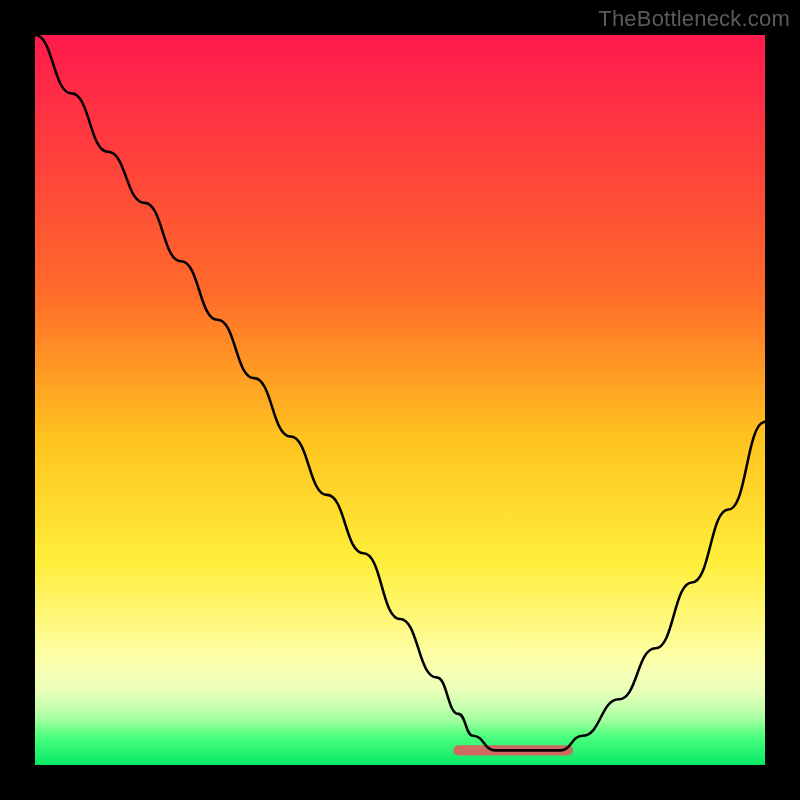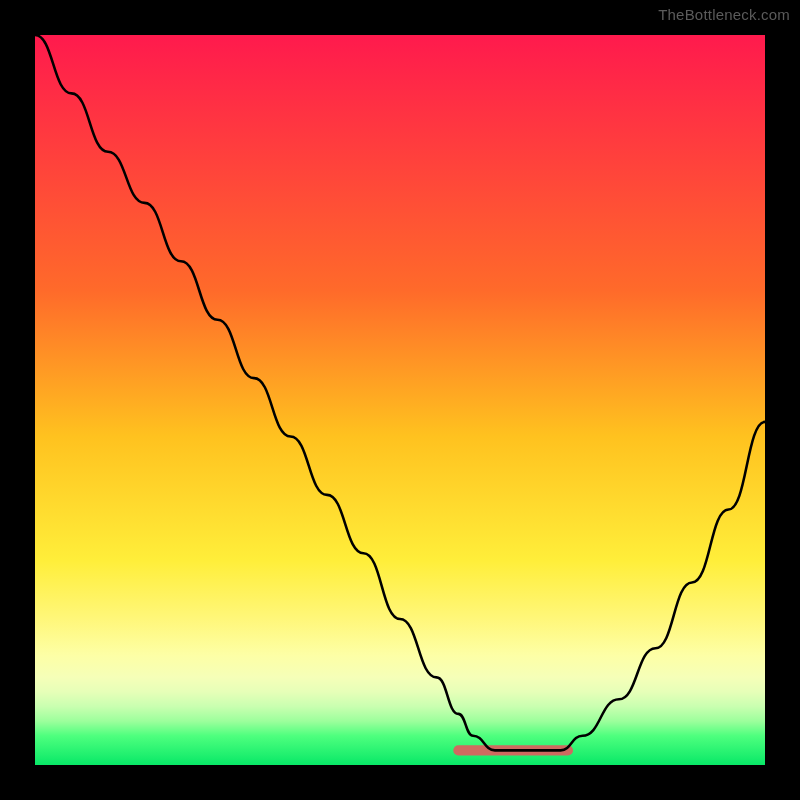"TheBottleneck.com" .attribution { font-size: 15px -> 22px }
